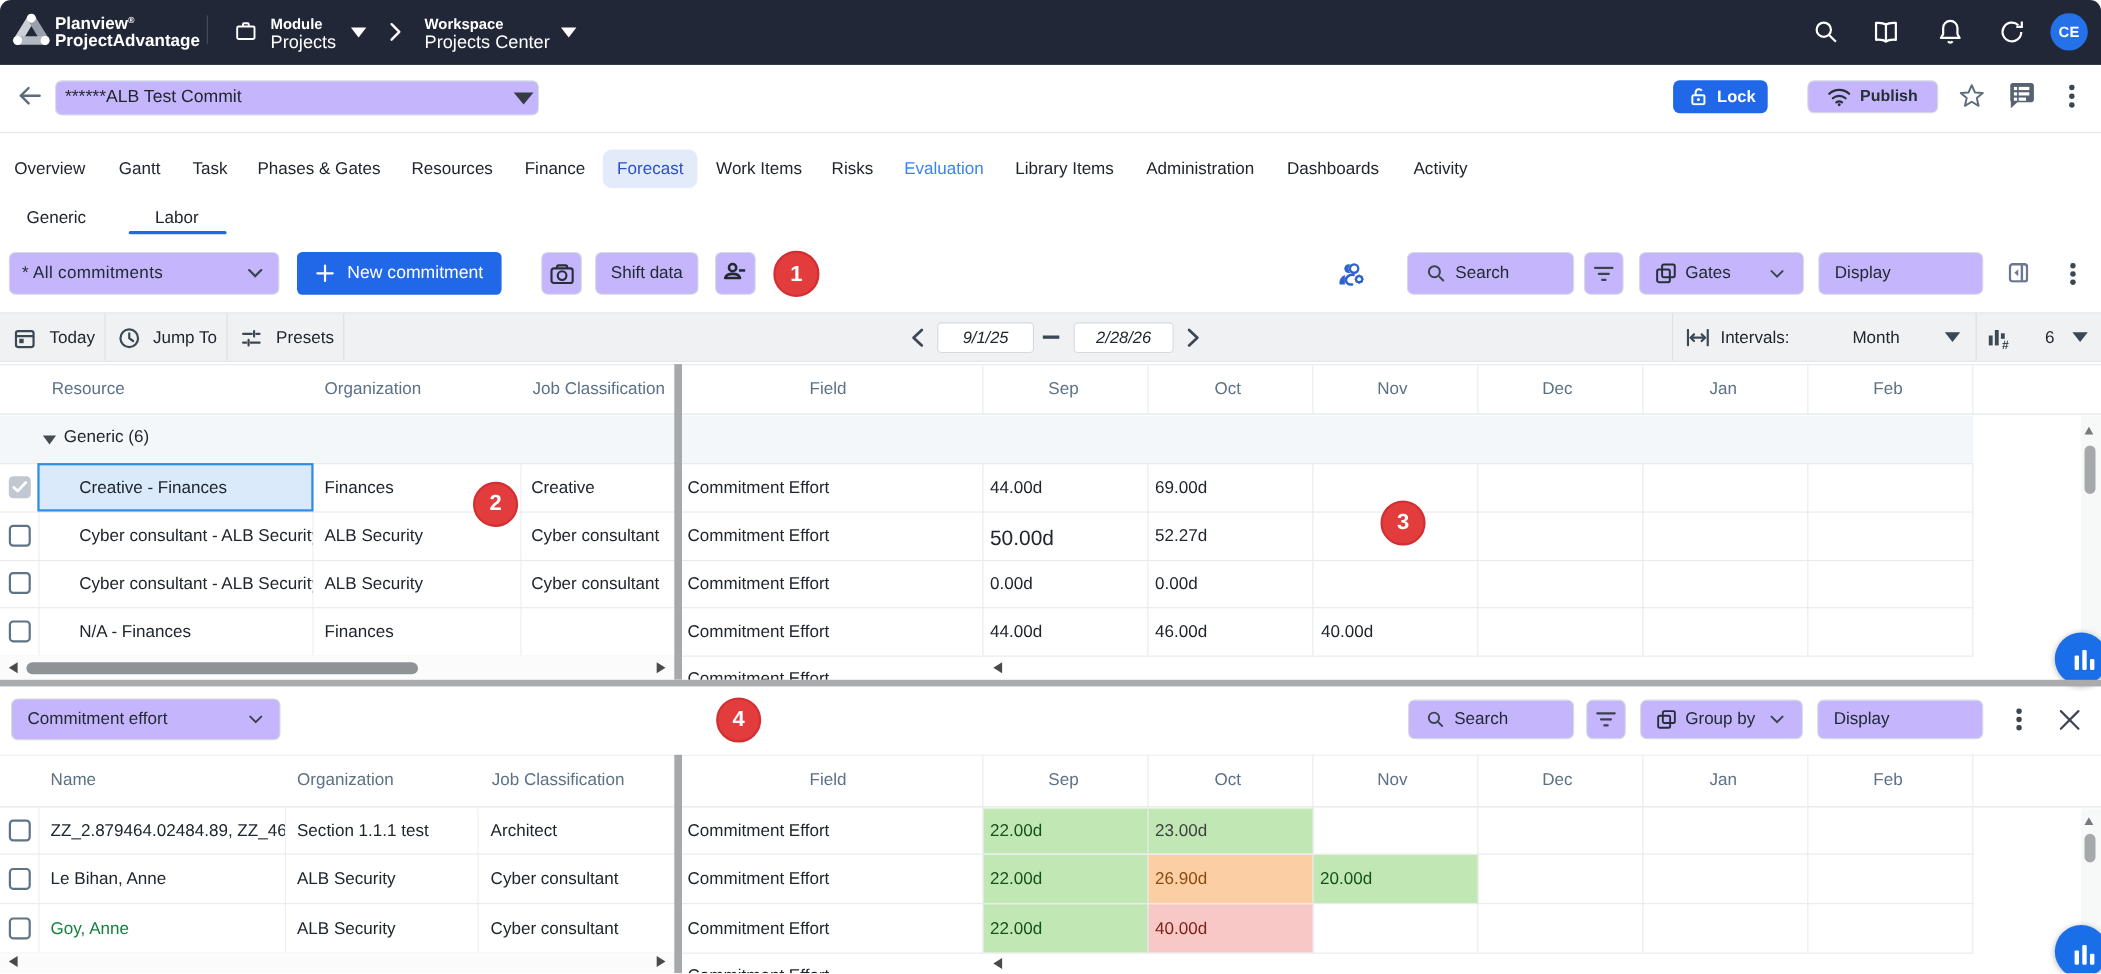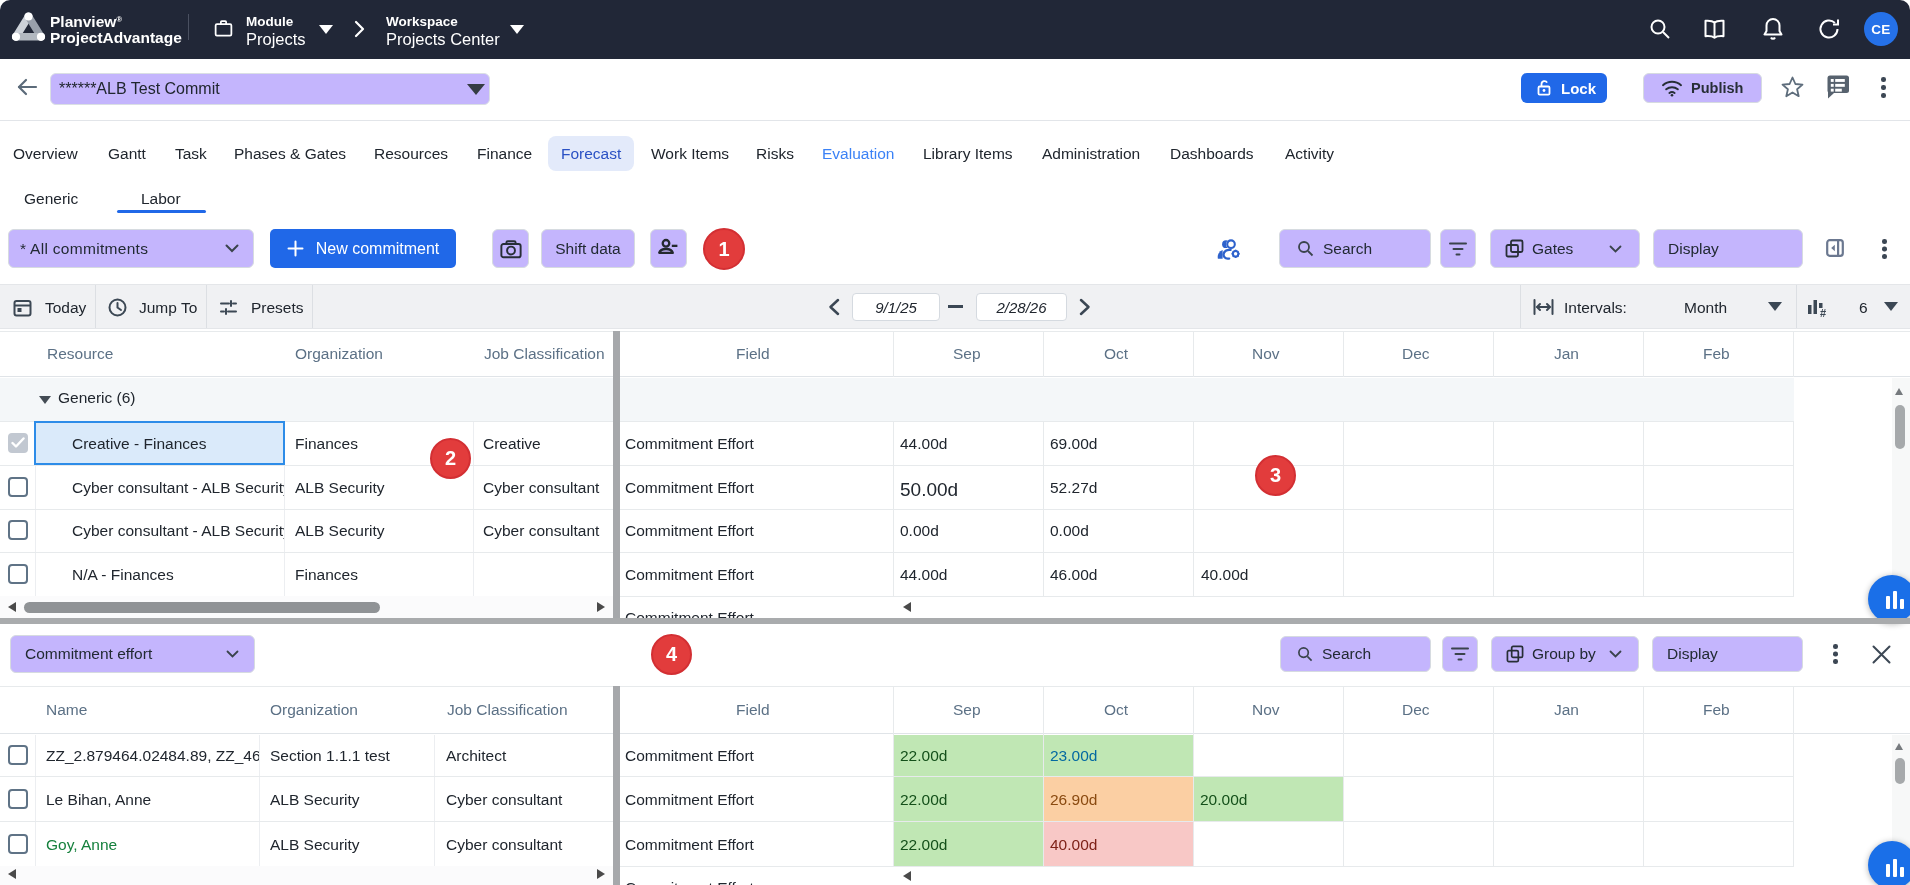"23.00d" div.lbl { color: #0369a1 -> #404040 }
